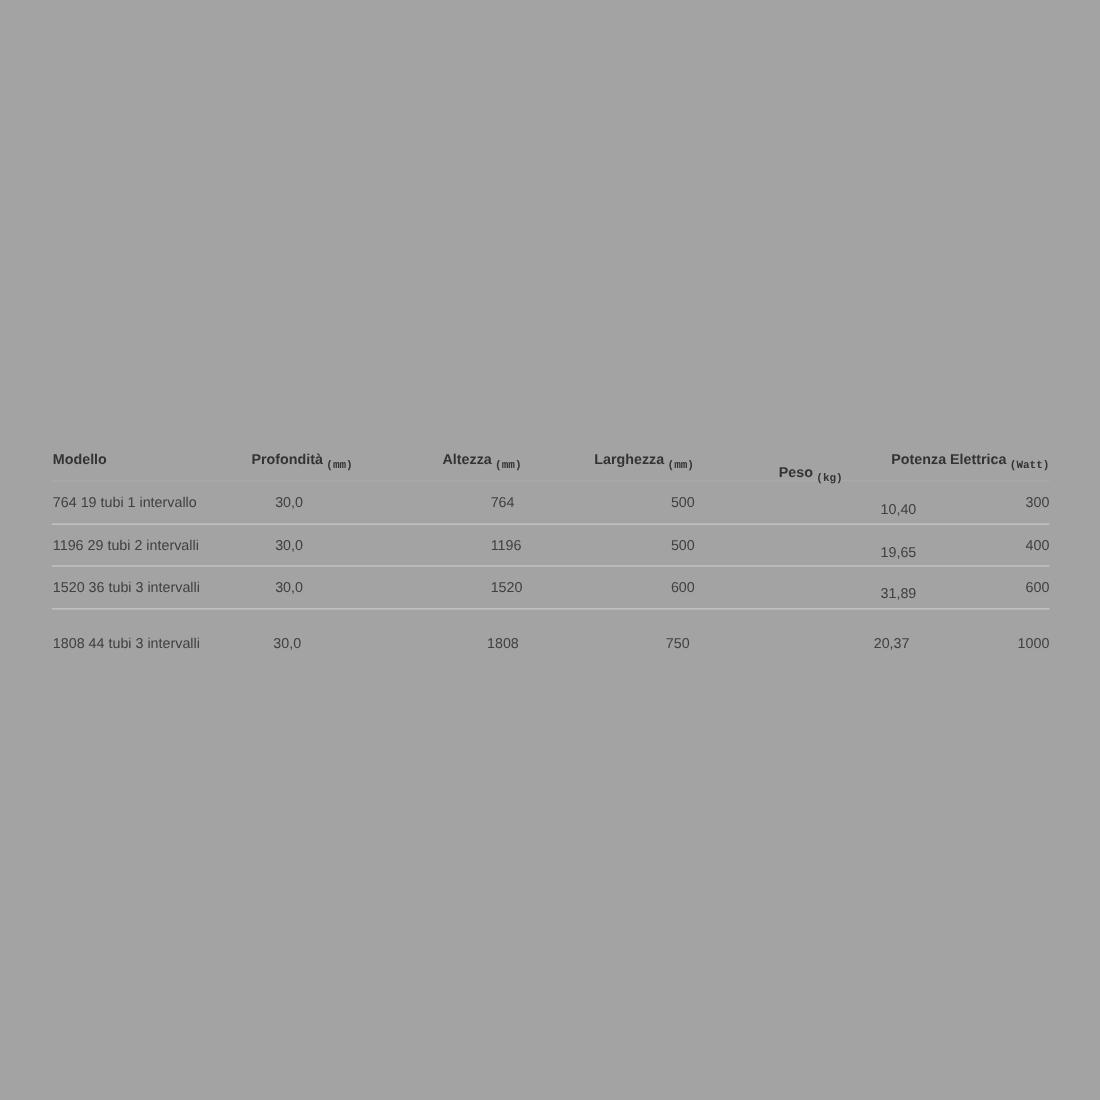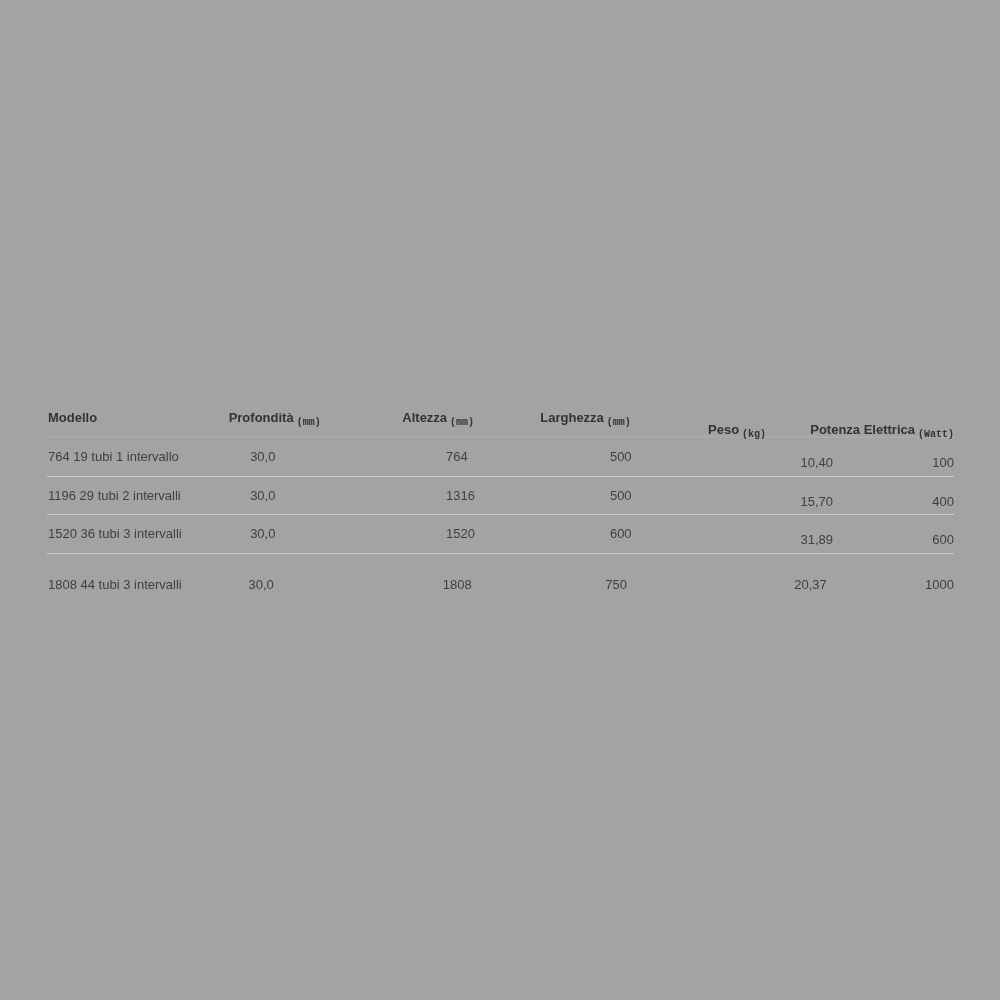"Potenza Elettrica (Watt)" .c5 { margin-top: 12px -> none }
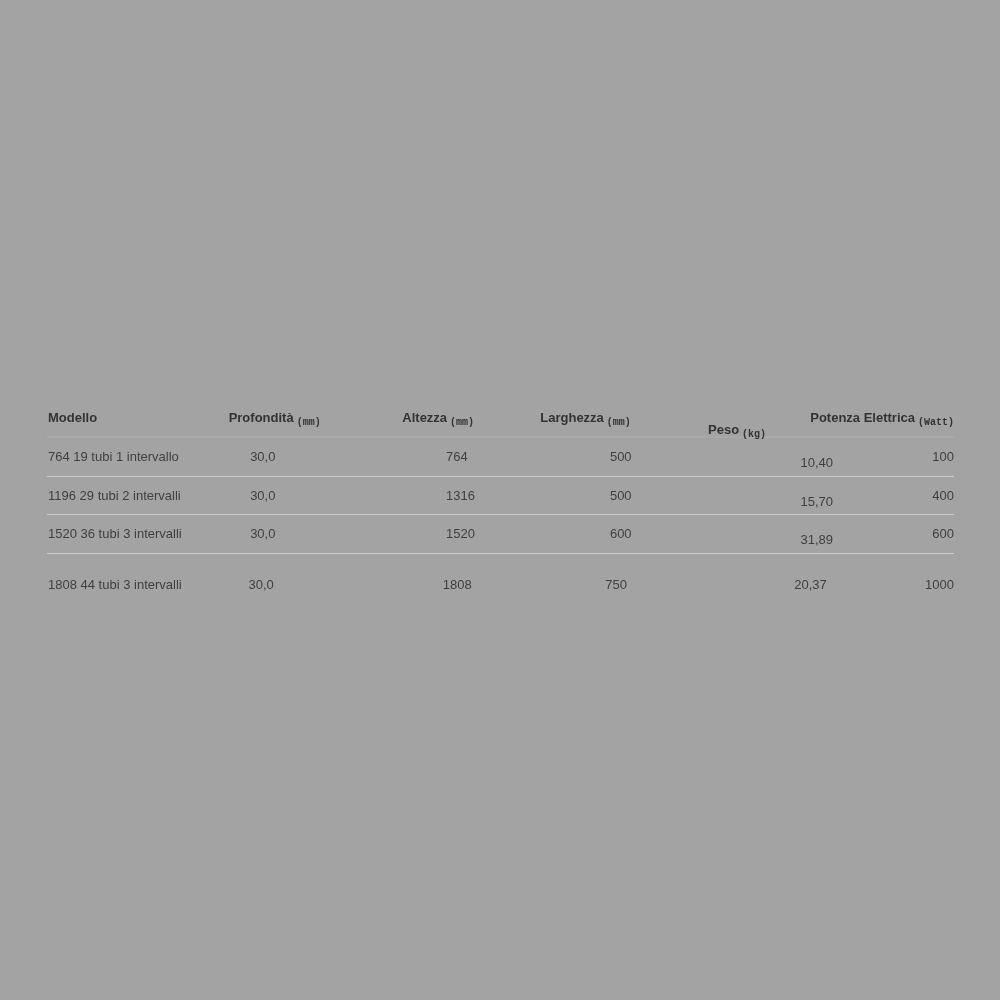"100" div.td { text: 100 -> 300 }
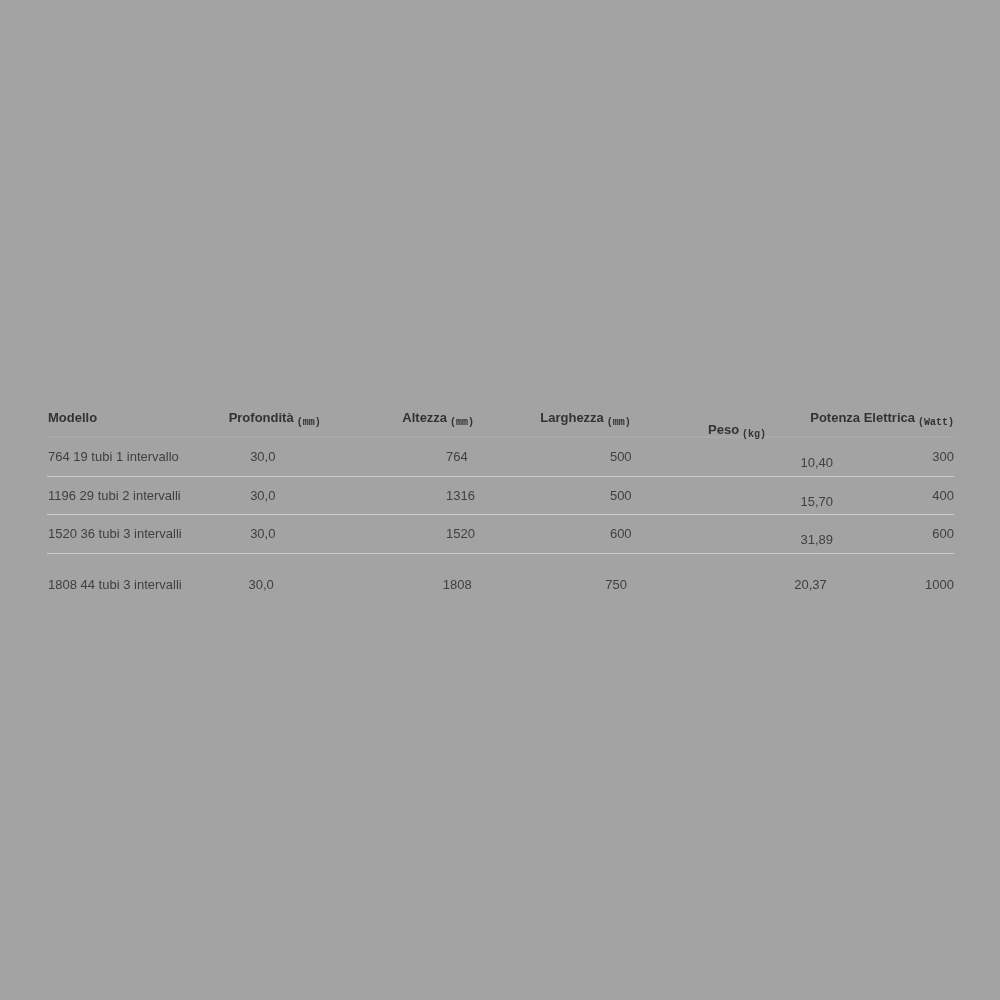"1316" div.td { text: 1316 -> 1196 }
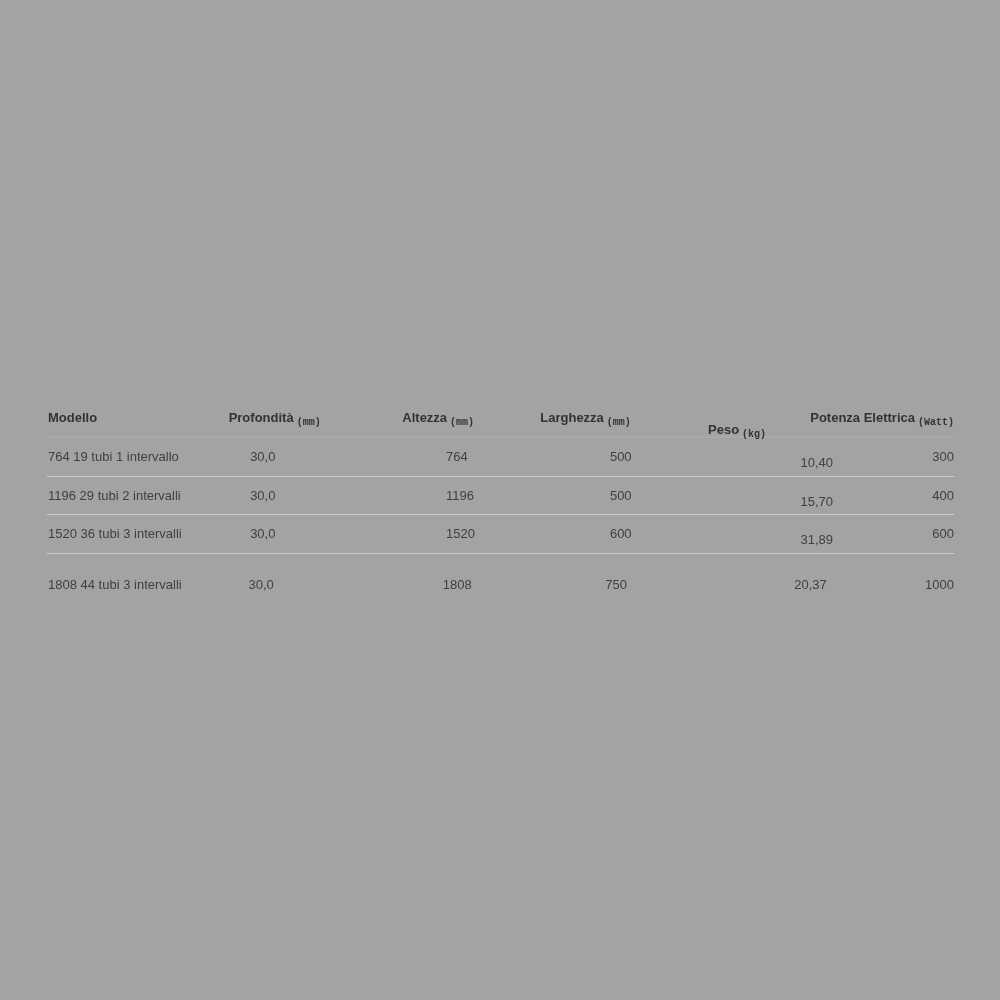"15,70" div.td { text: 15,70 -> 19,65 }
